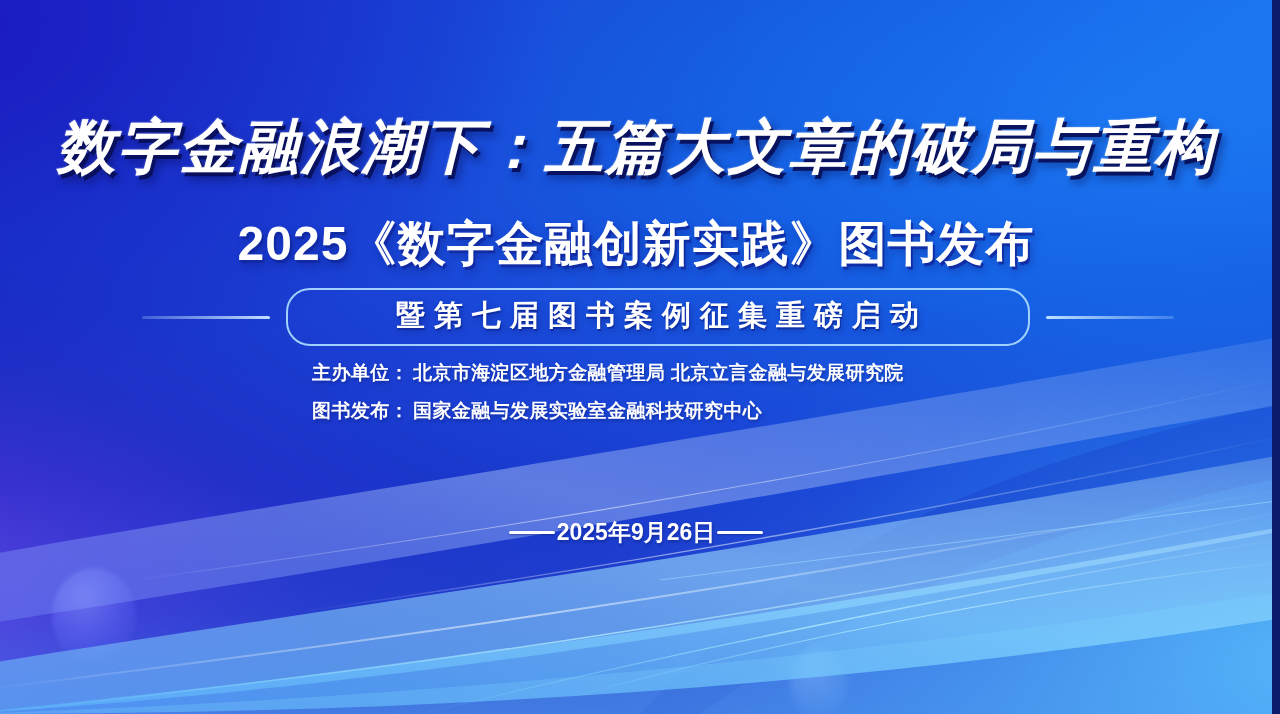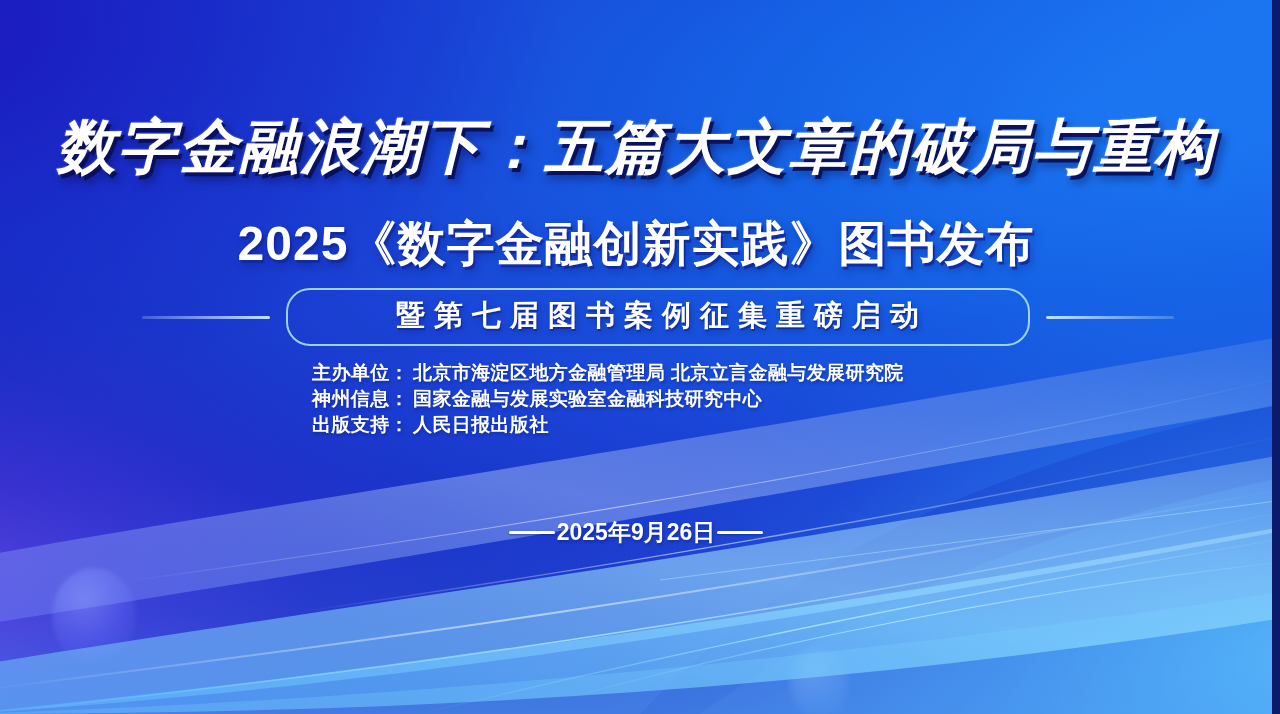"主办单位： 北京市海淀区地方金融管理局 北京立言金融与发展研究院" .info { gap: 0 -> 12px }
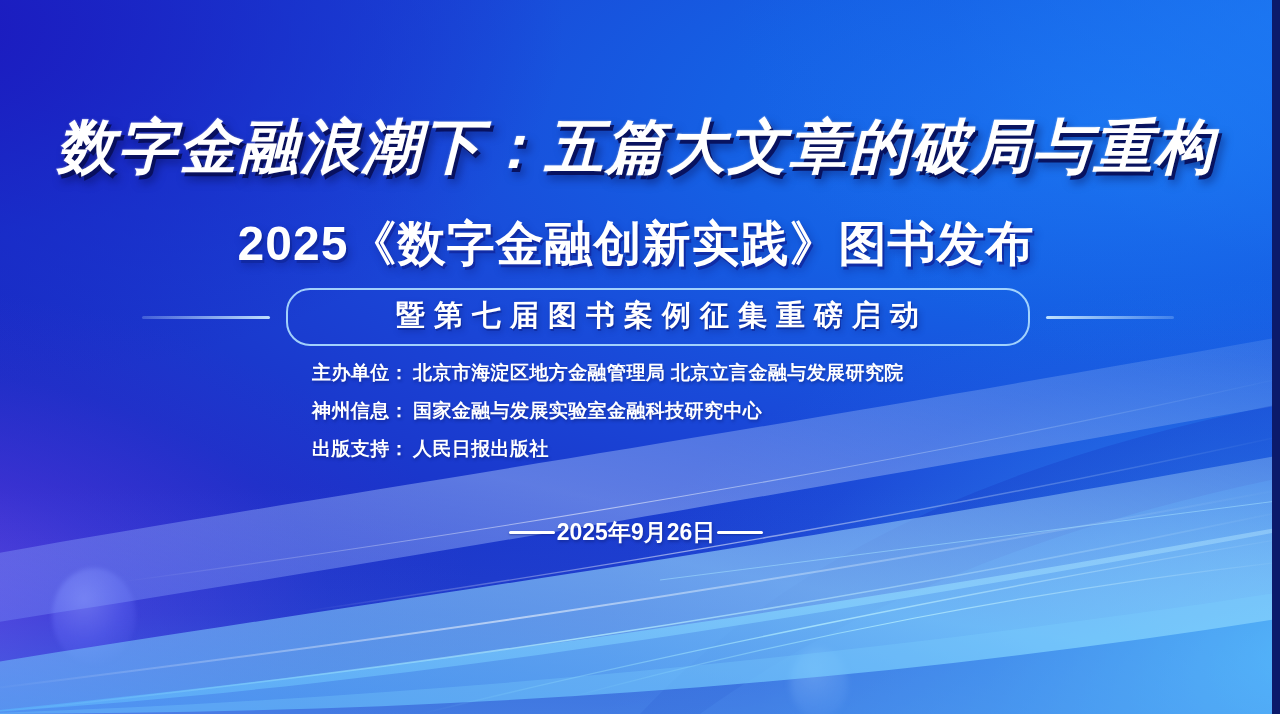"神州信息：" span.lbl { text: 神州信息 -> 图书发布 }
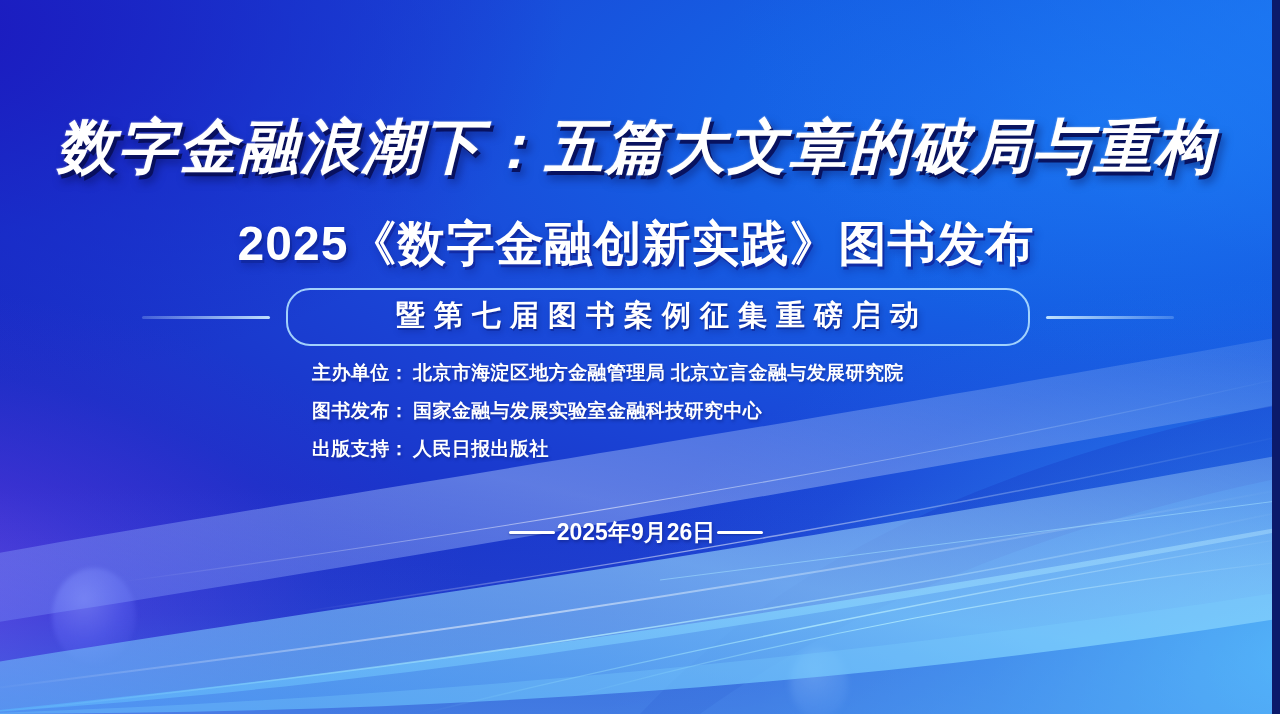"出版支持： 人民日报出版社" div.info-line { html: <div> <span>出版支持：</span><span>人民日报出版社</span> </div> -> none }
